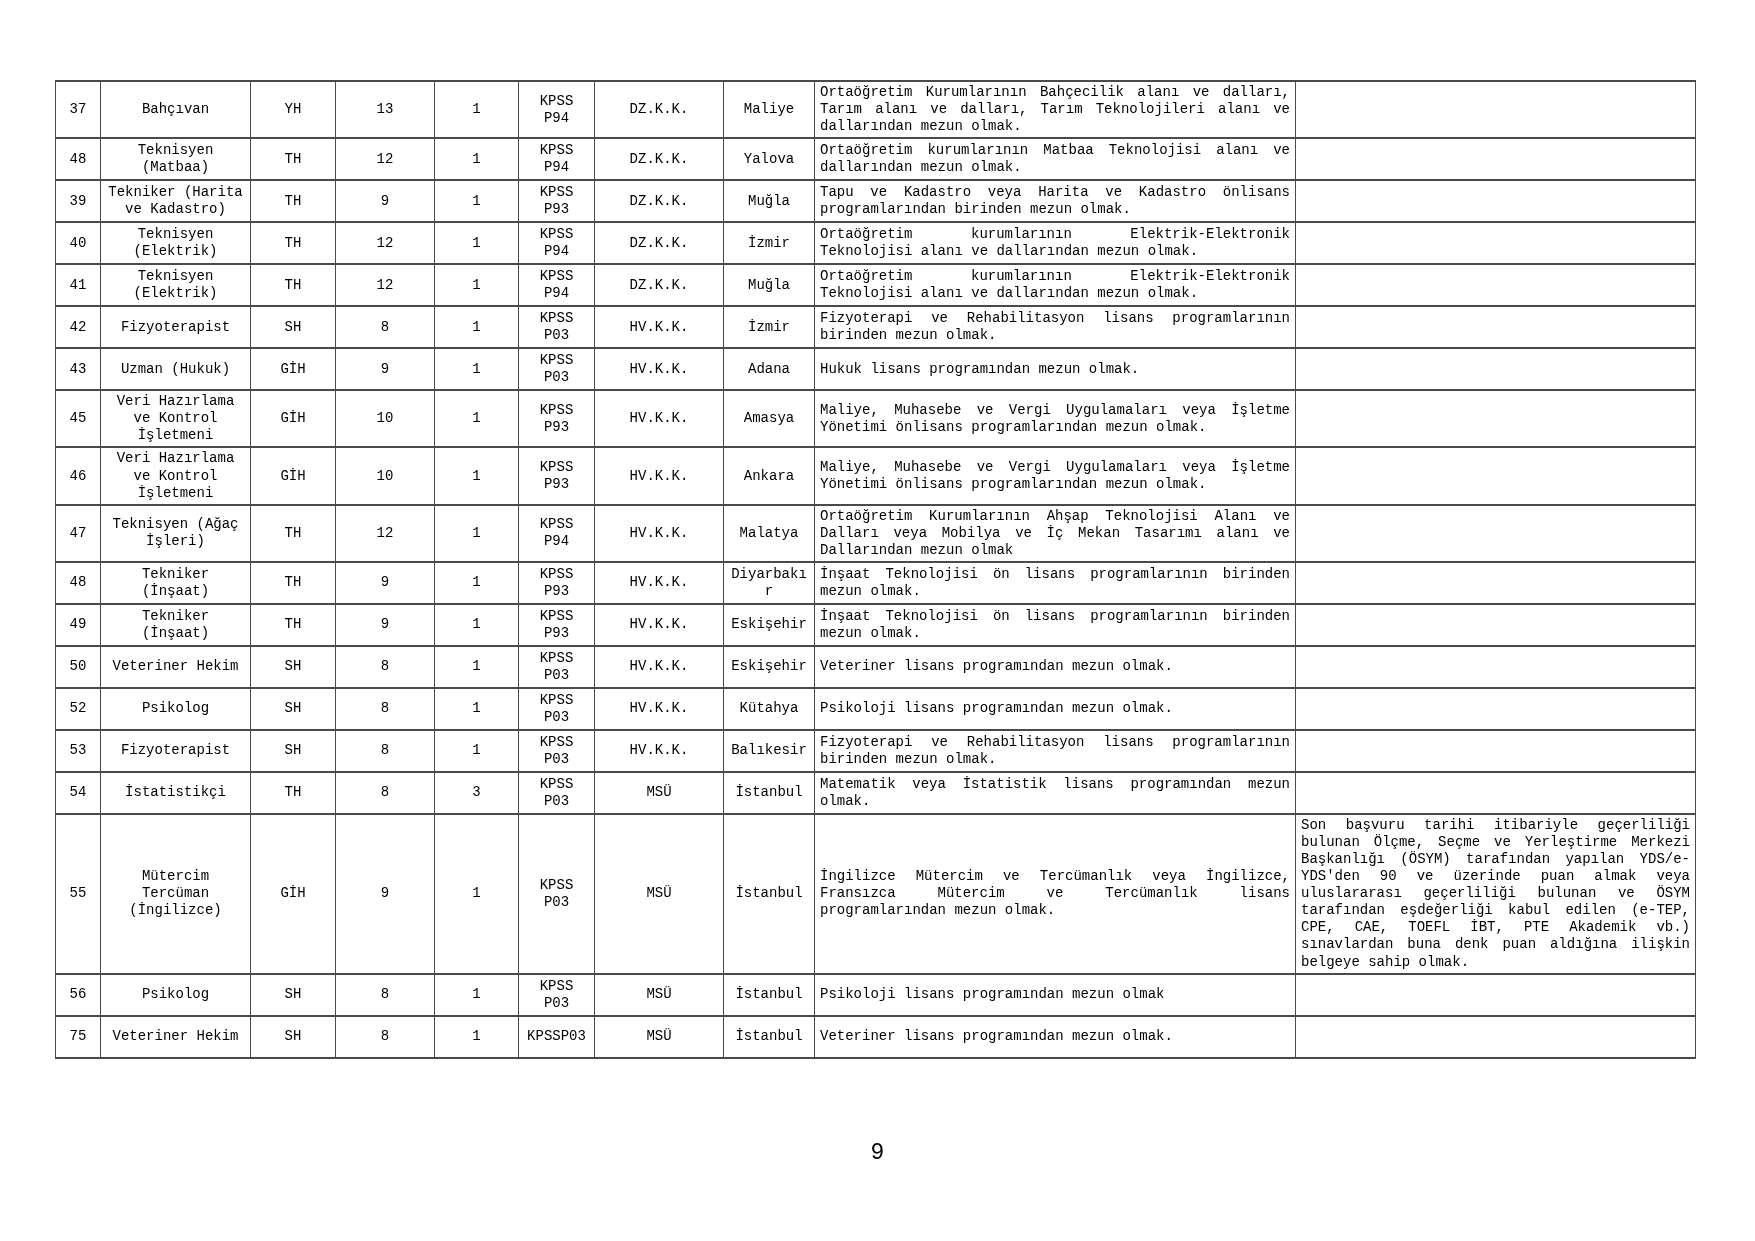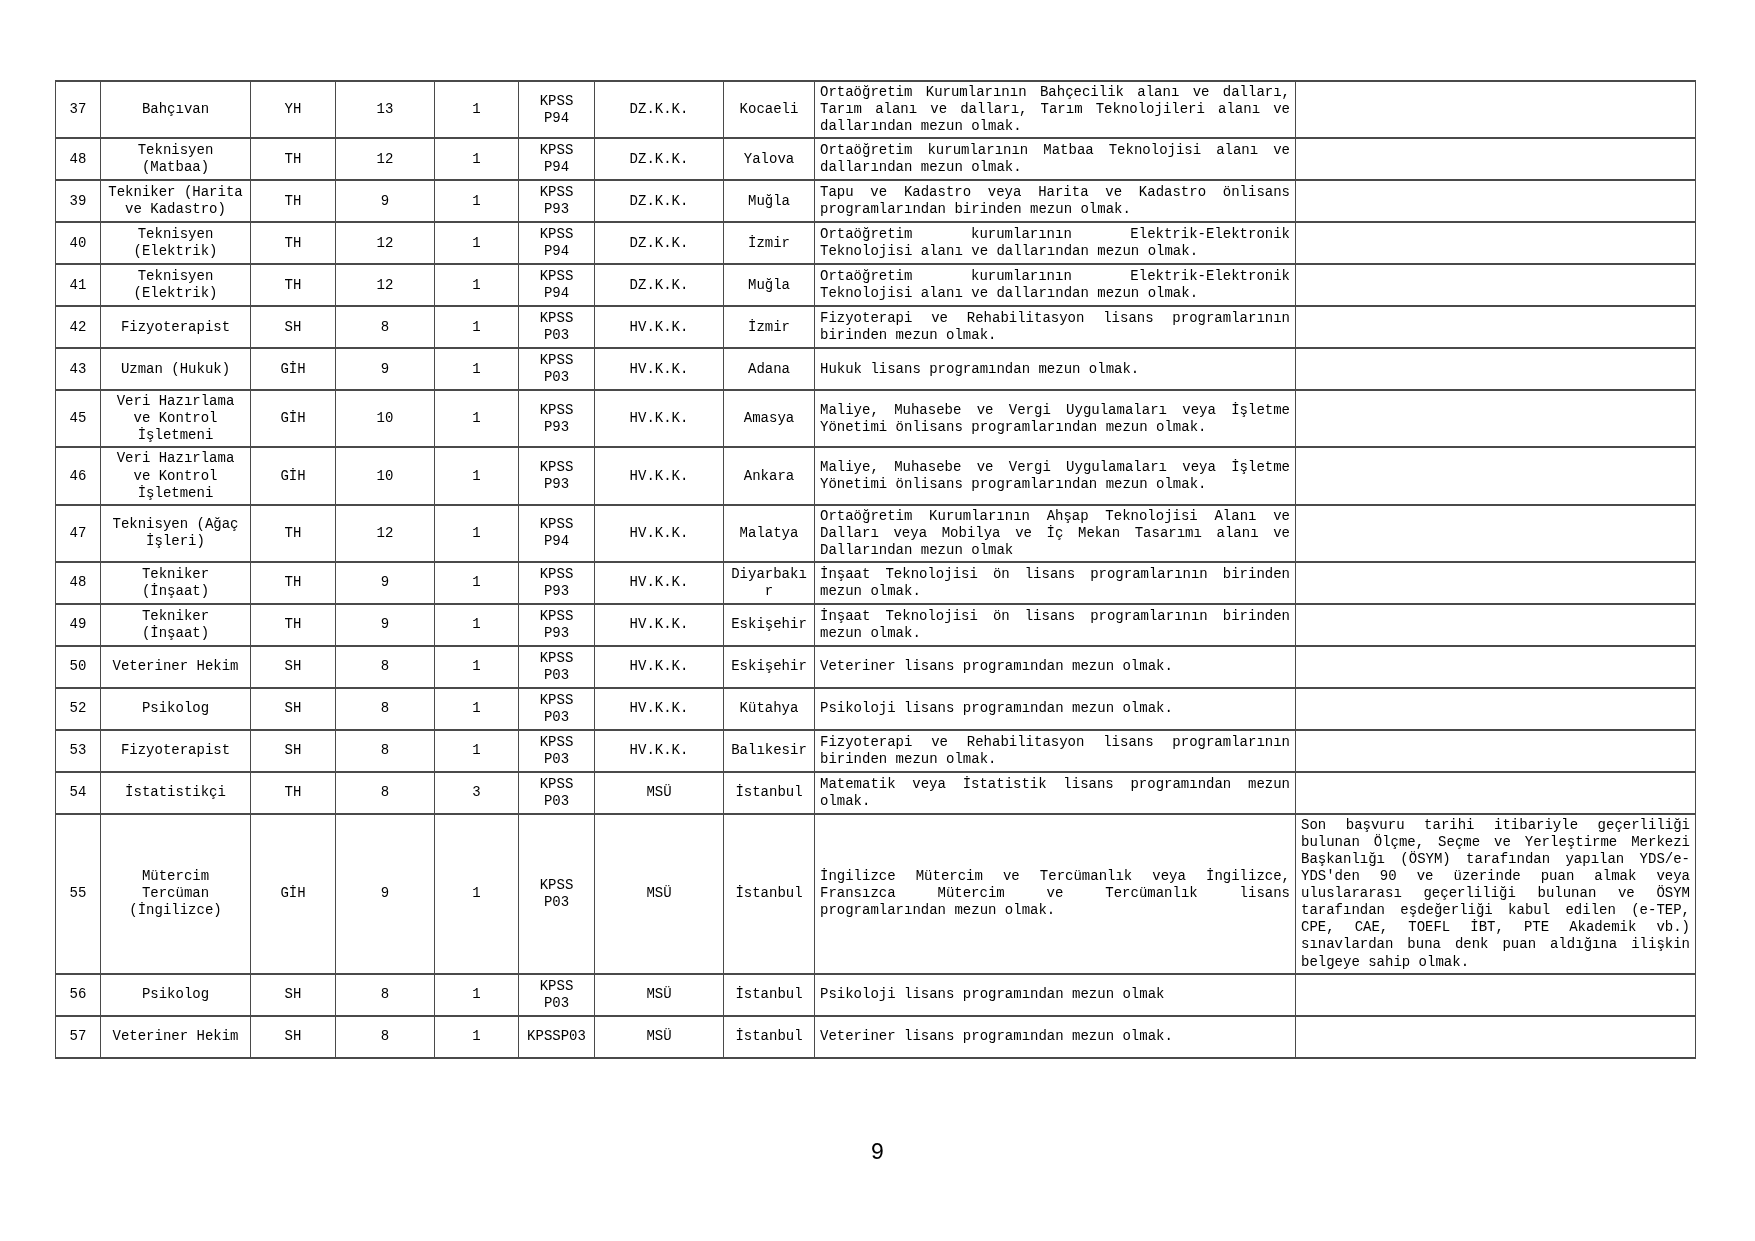"Kocaeli" td.col-city { text: Kocaeli -> Maliye }
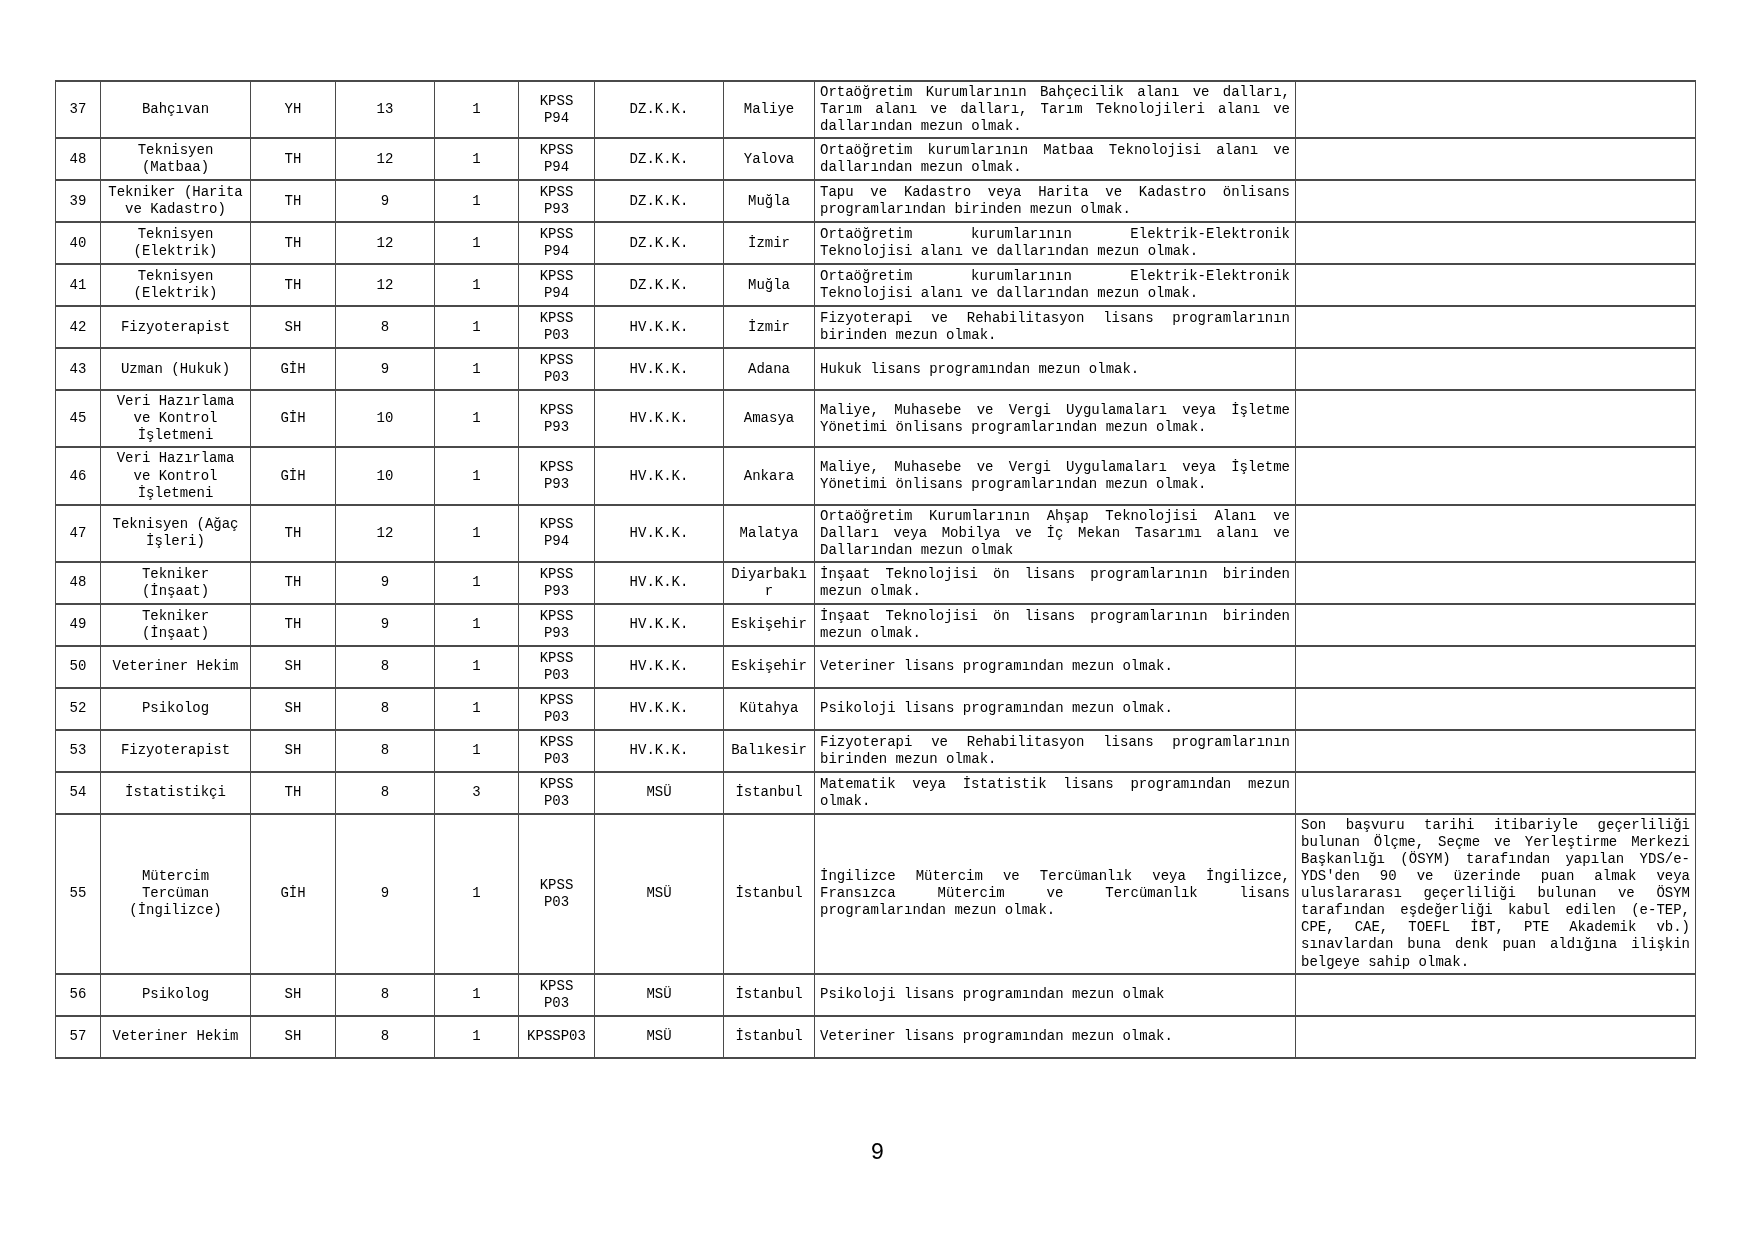"57" td.col-no { text: 57 -> 75 }
